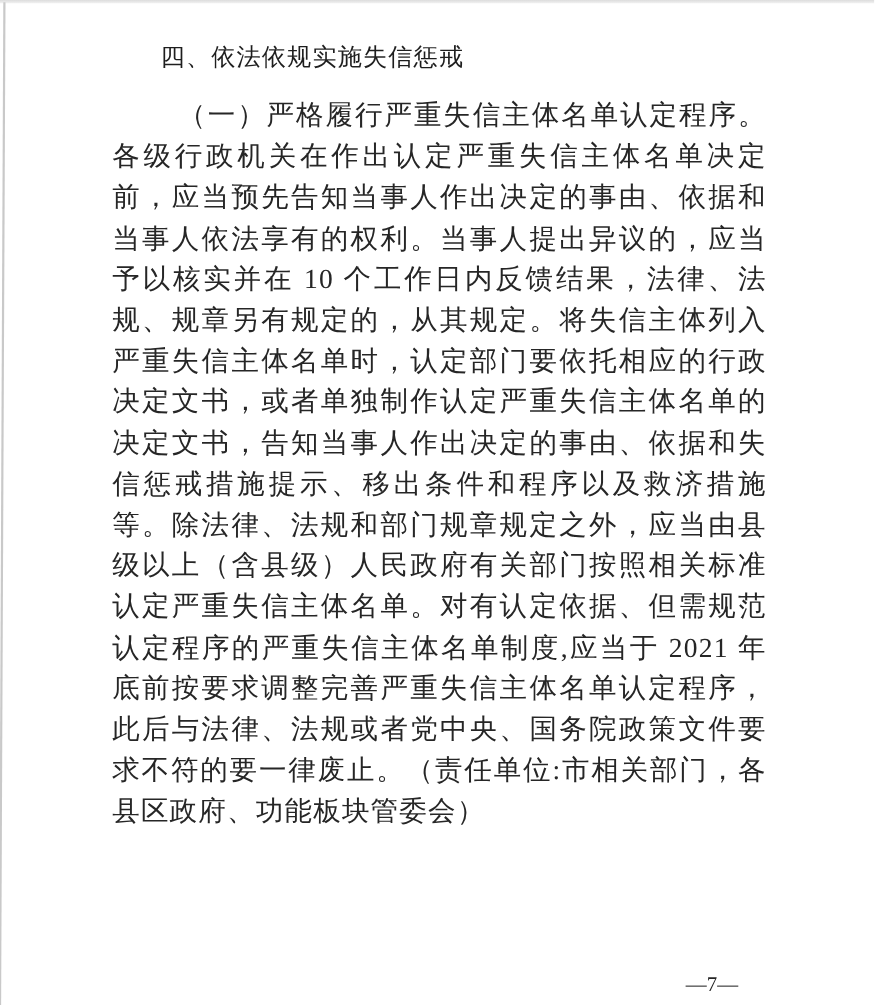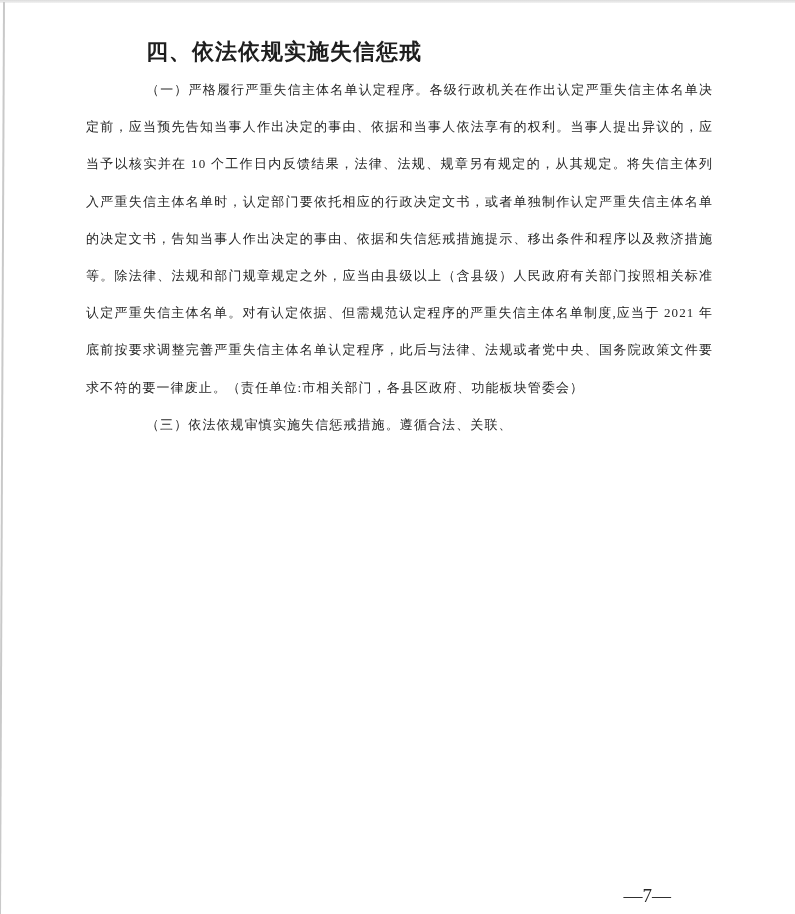"四、依法依规实施失信惩戒" .section-heading { font-weight: bold -> normal }
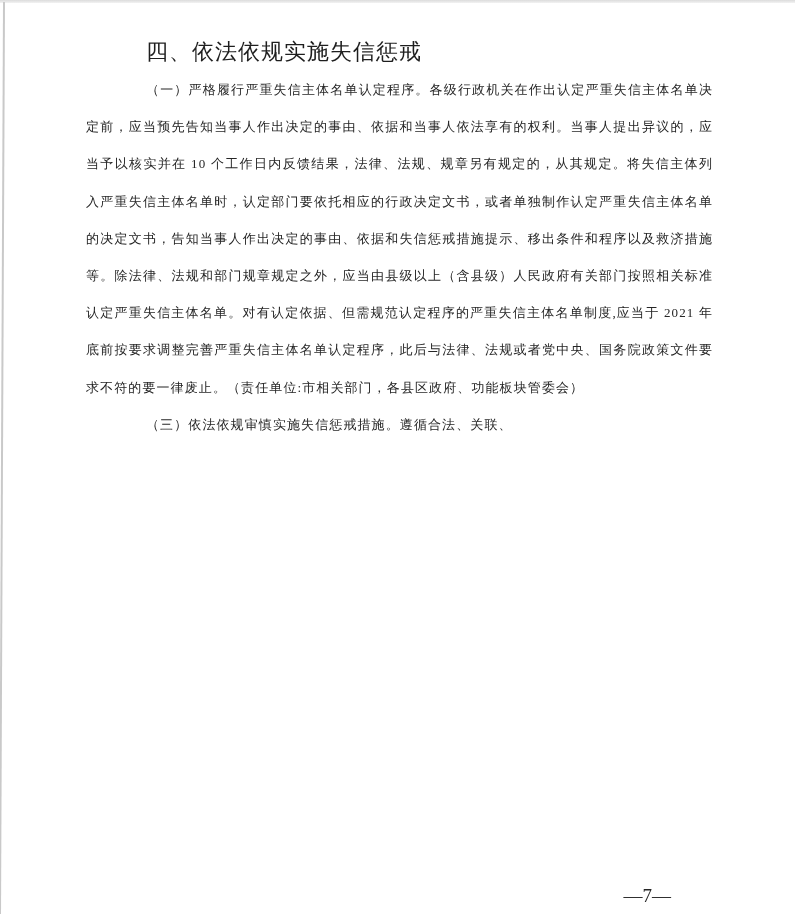"（一）严格履行严重失信主体名单认定程序。各级行政机关在作出认定严重失信主体名单决" .para { font-size: 13px -> 25px; margin: 0 -> 16px }
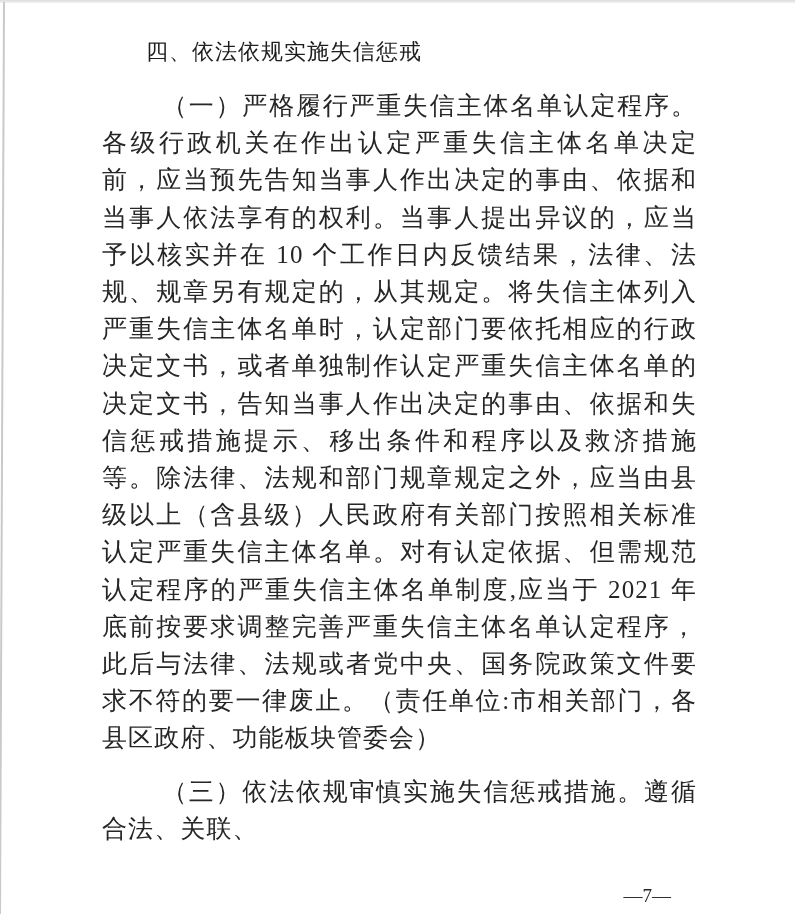"（三）依法依规审慎实施失信惩戒措施。遵循合法、关联、" p.para { html: <p>（三）依法依规审慎实施失信惩戒措施。遵循合法、关联、</p> -> none }
